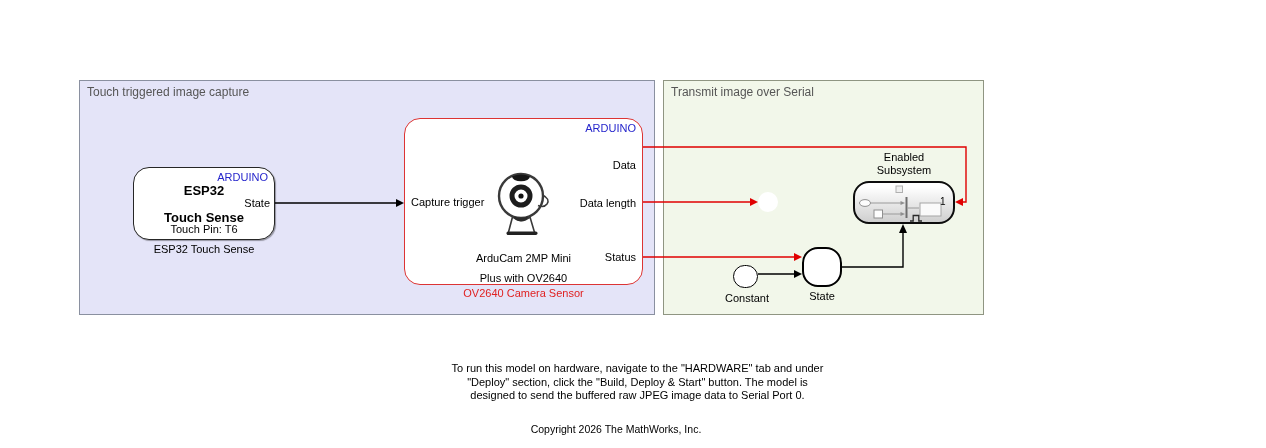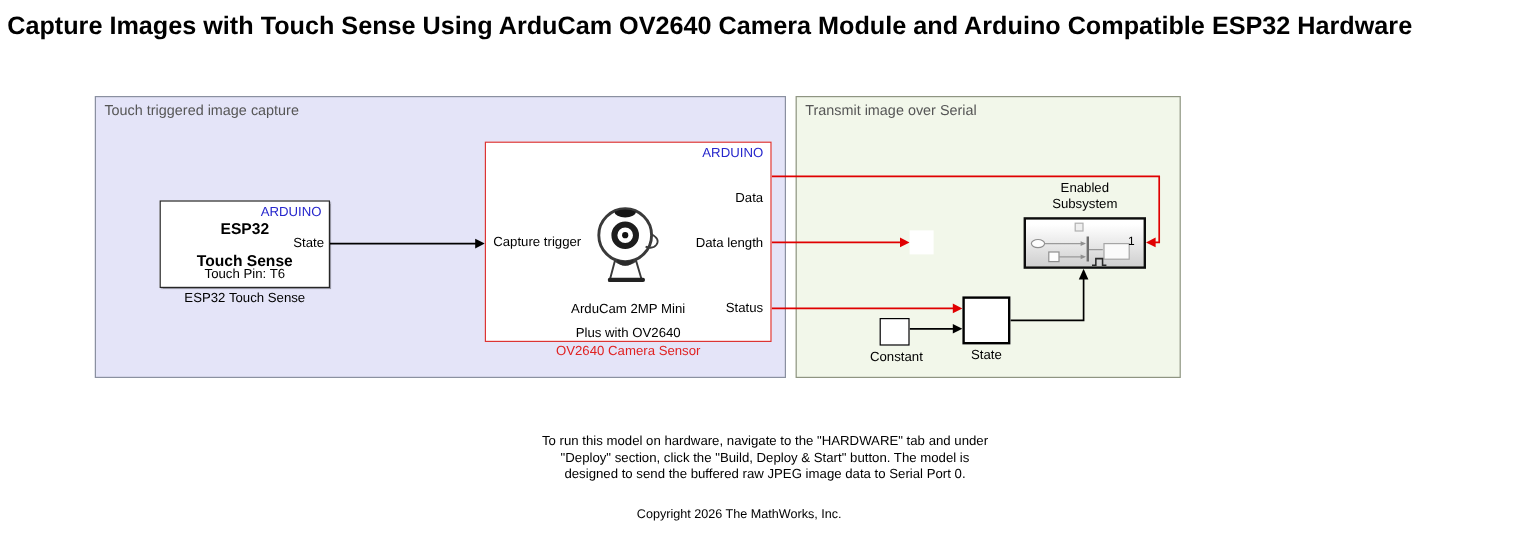"Capture Images with Touch Sense" div.title { html: <div>Capture Images with Touch Sense Using ArduCam OV2640 Camera Module and Arduino Compatible ESP32 Hardware</div> -> none }
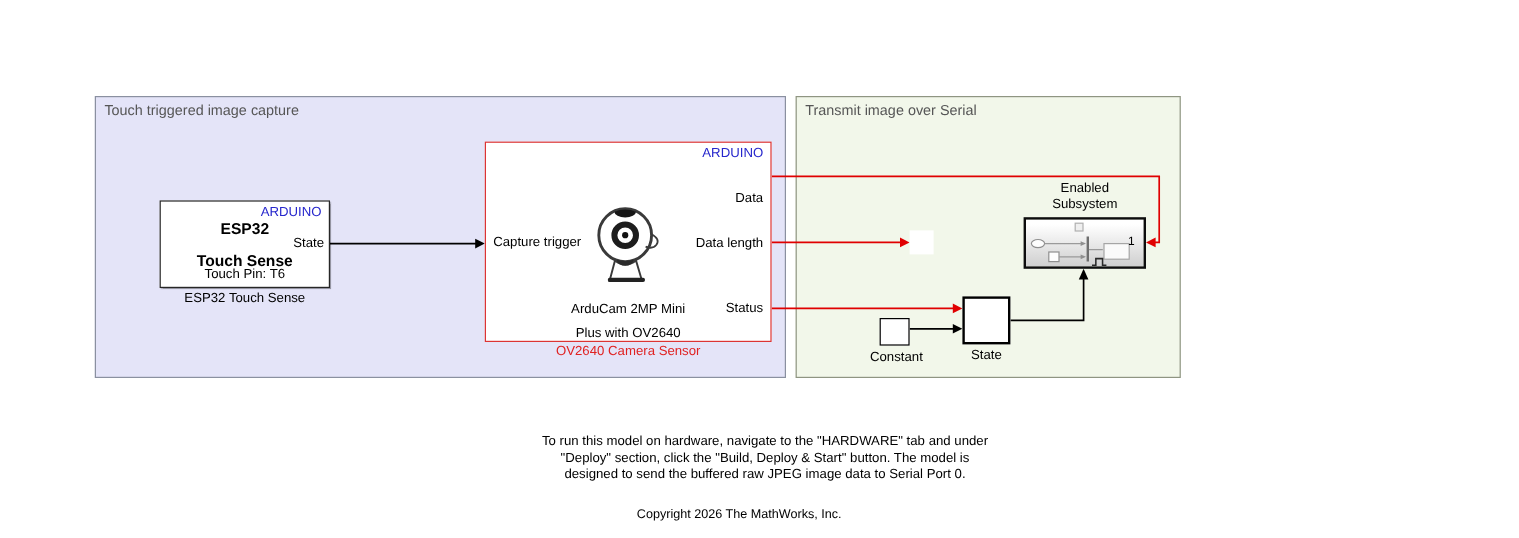"ARDUINO" .block { border-radius: none -> 16px }
